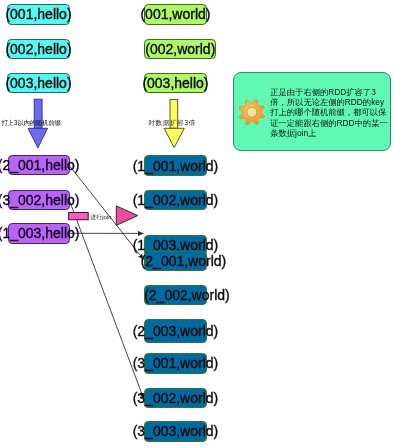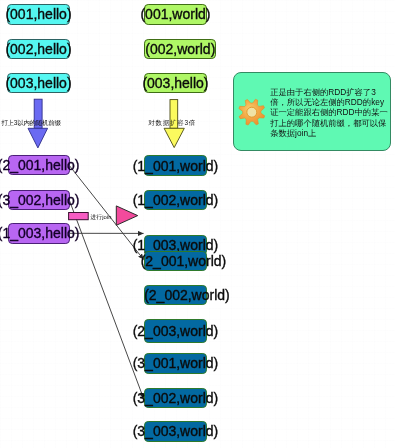"证一定能跟右侧的RDD中的某一" div { order: before "打上的哪个随机前缀，都可以保" -> after "打上的哪个随机前缀，都可以保" }
